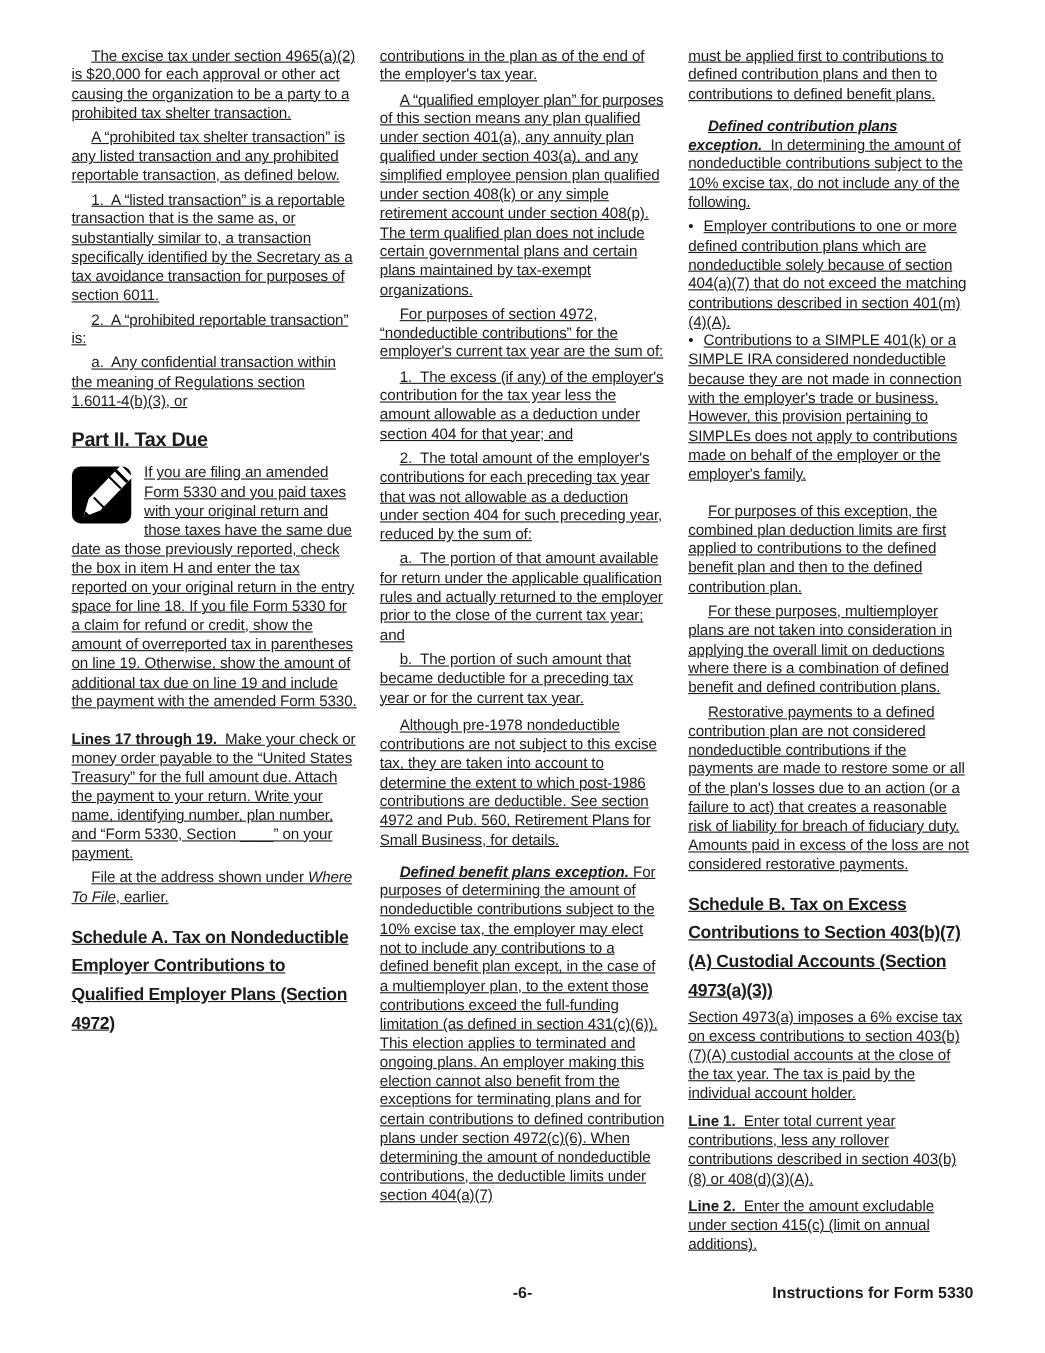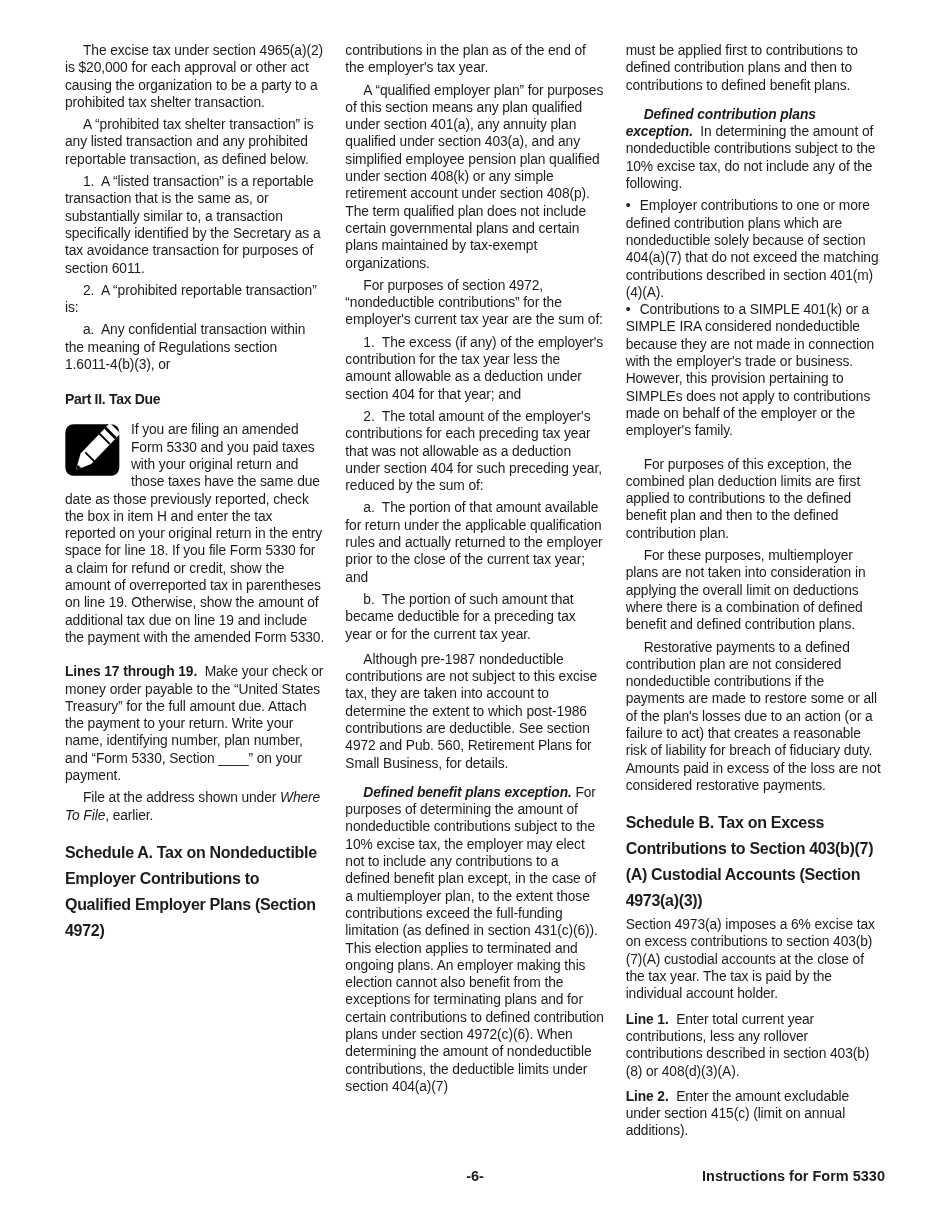"The excise tax under section" .cols { text-decoration: none -> underline }
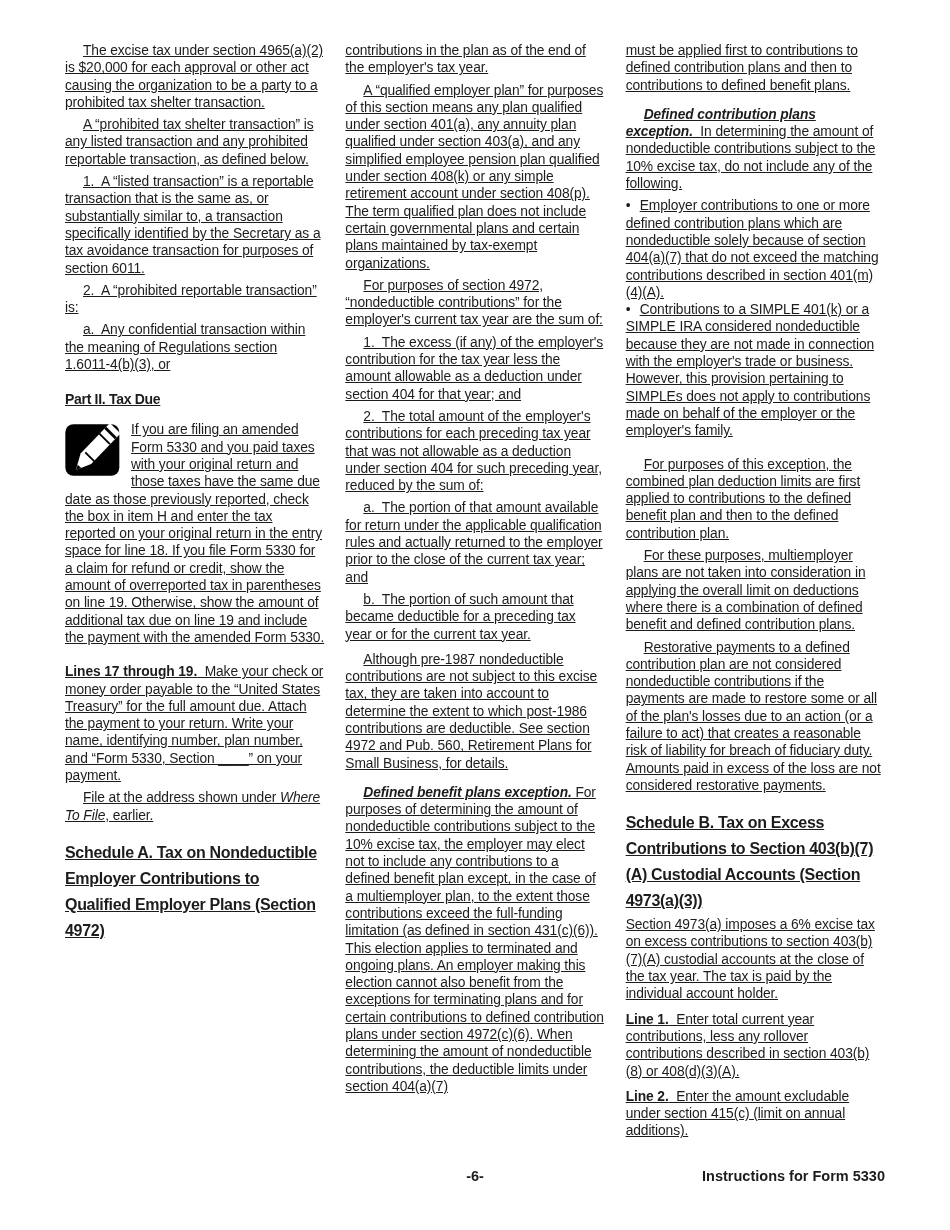"Part II. Tax Due" h1.part { font-size: 14px -> 18px }
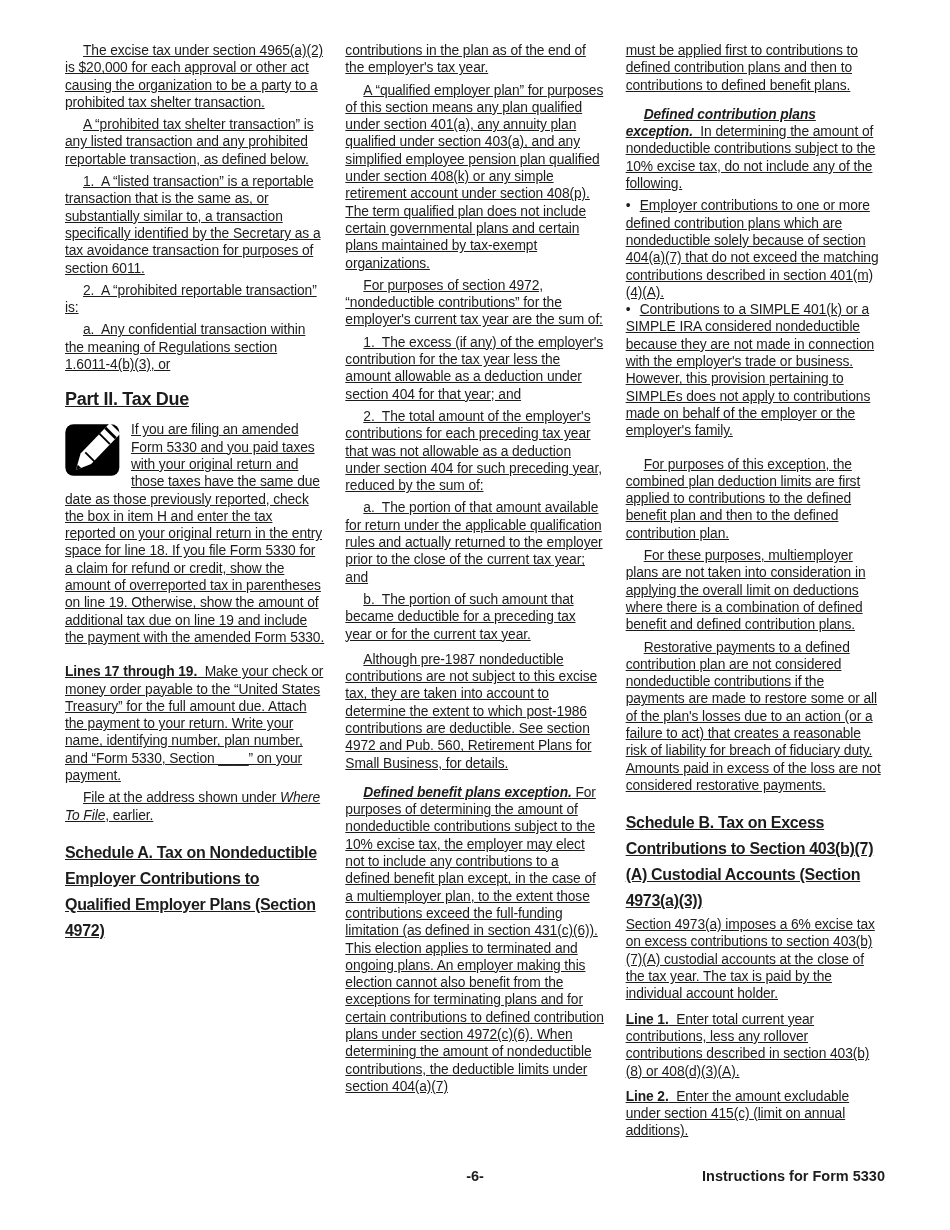"Although pre-1987 nondeductible" p.ind { text: pre-1987 -> pre-1978 }
